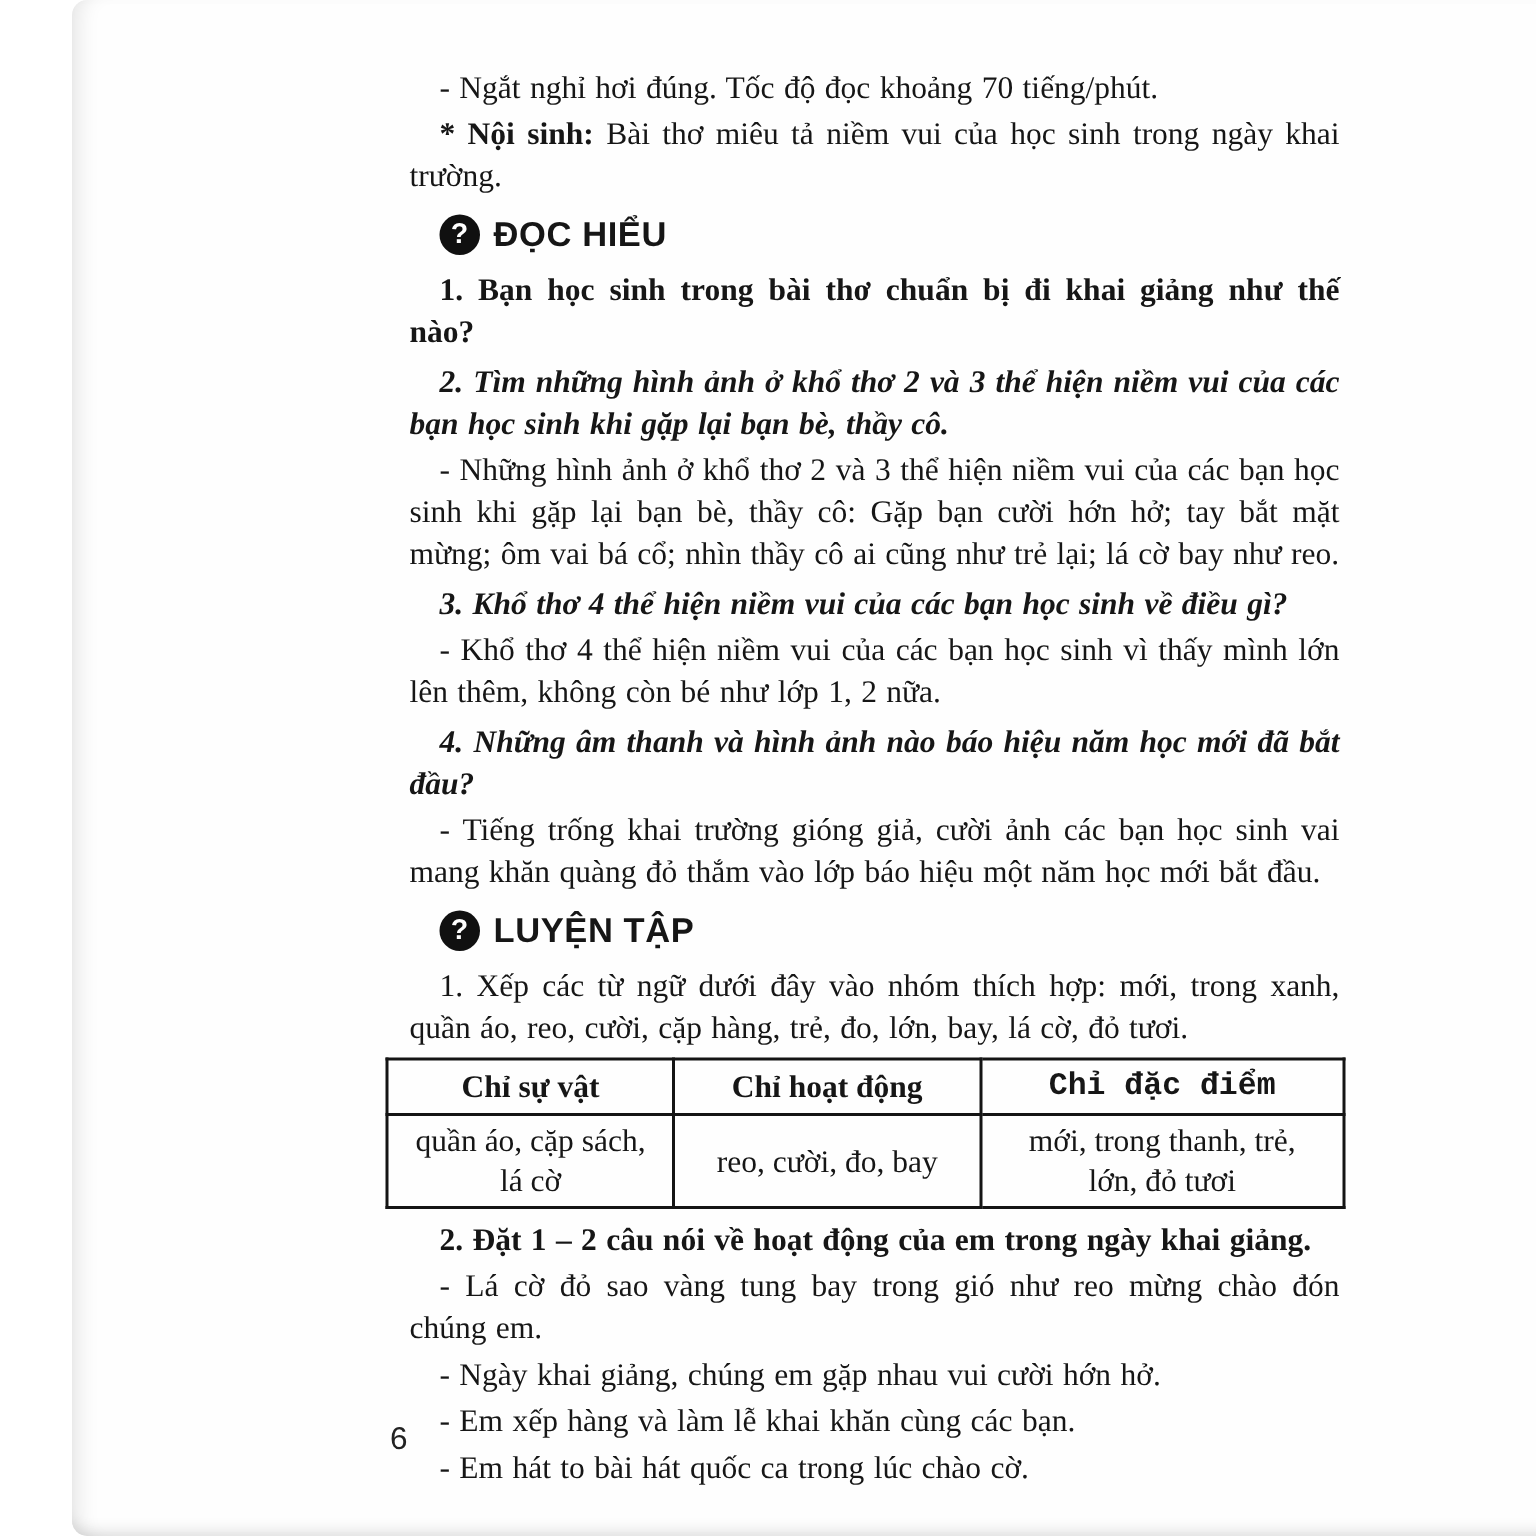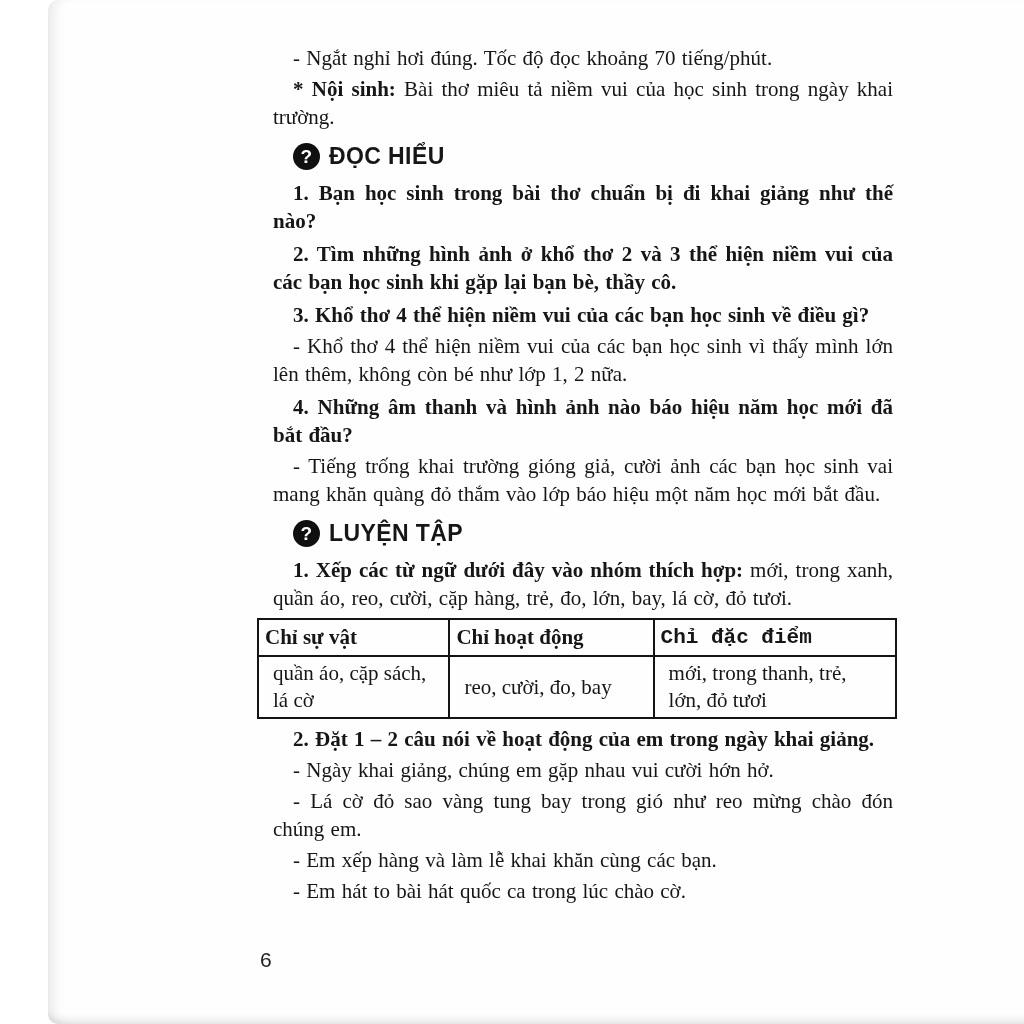"2. Tìm những hình ảnh" .gap-md { font-style: none -> italic }
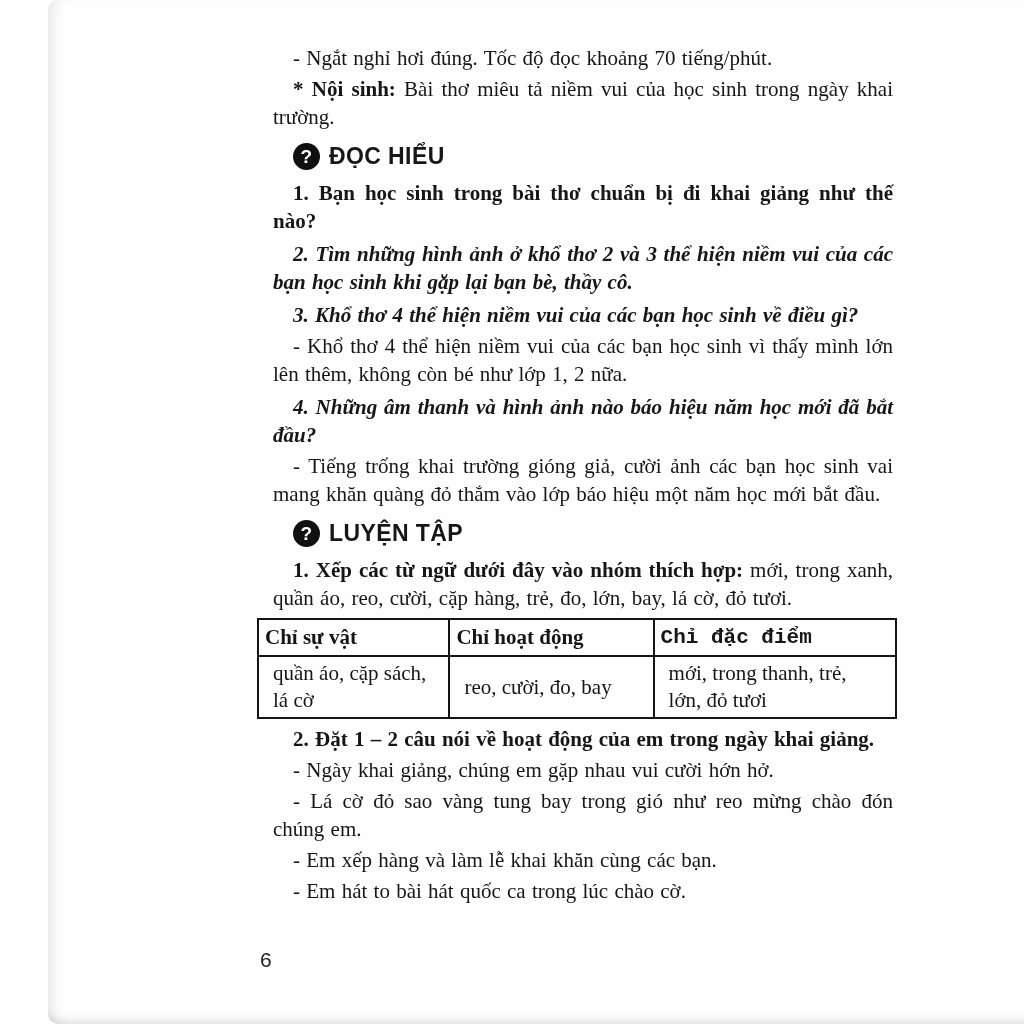"- Những hình ảnh ở" p.para { html: none -> <p>- Những hình ảnh ở khổ thơ 2 và 3 thể hiện niềm vui của các bạn học sinh khi gặp lại bạn bè, thầy cô: Gặp bạn cười hớn hở; tay bắt mặt mừng; ôm vai bá cổ; nhìn thầy cô ai cũng như trẻ lại; lá cờ bay như reo.</p> }
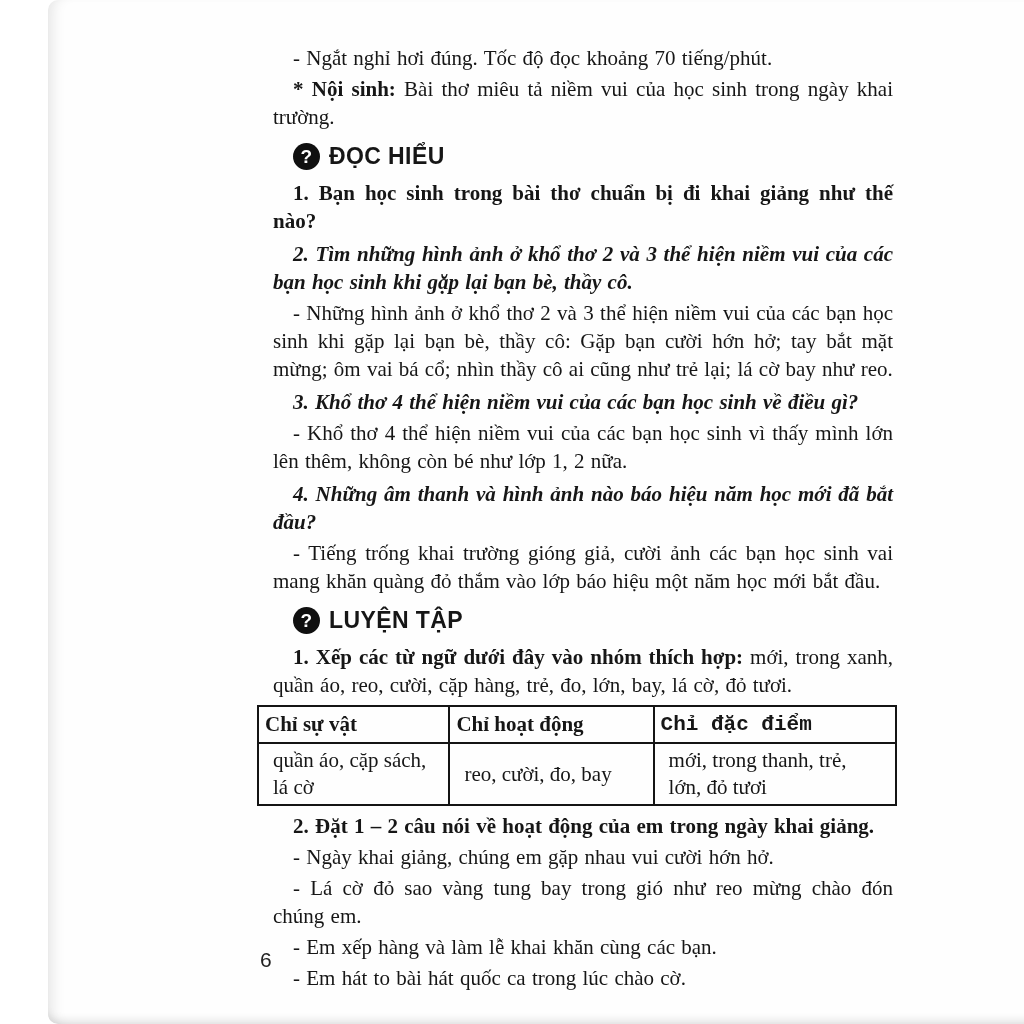"1. Xếp các từ ngữ" span { font-weight: bold -> normal }
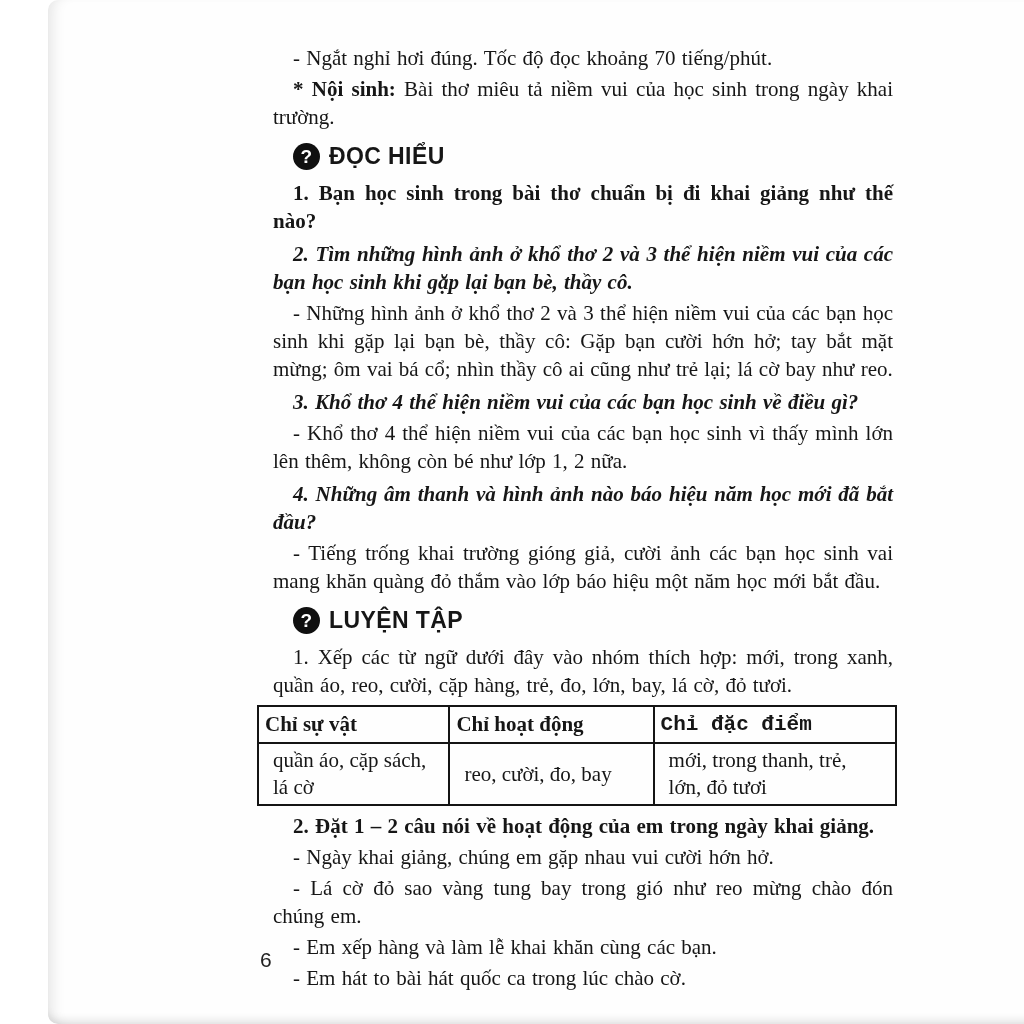"Chỉ sự vật" table.word-table th, table.word-table td { text-align: left -> center }
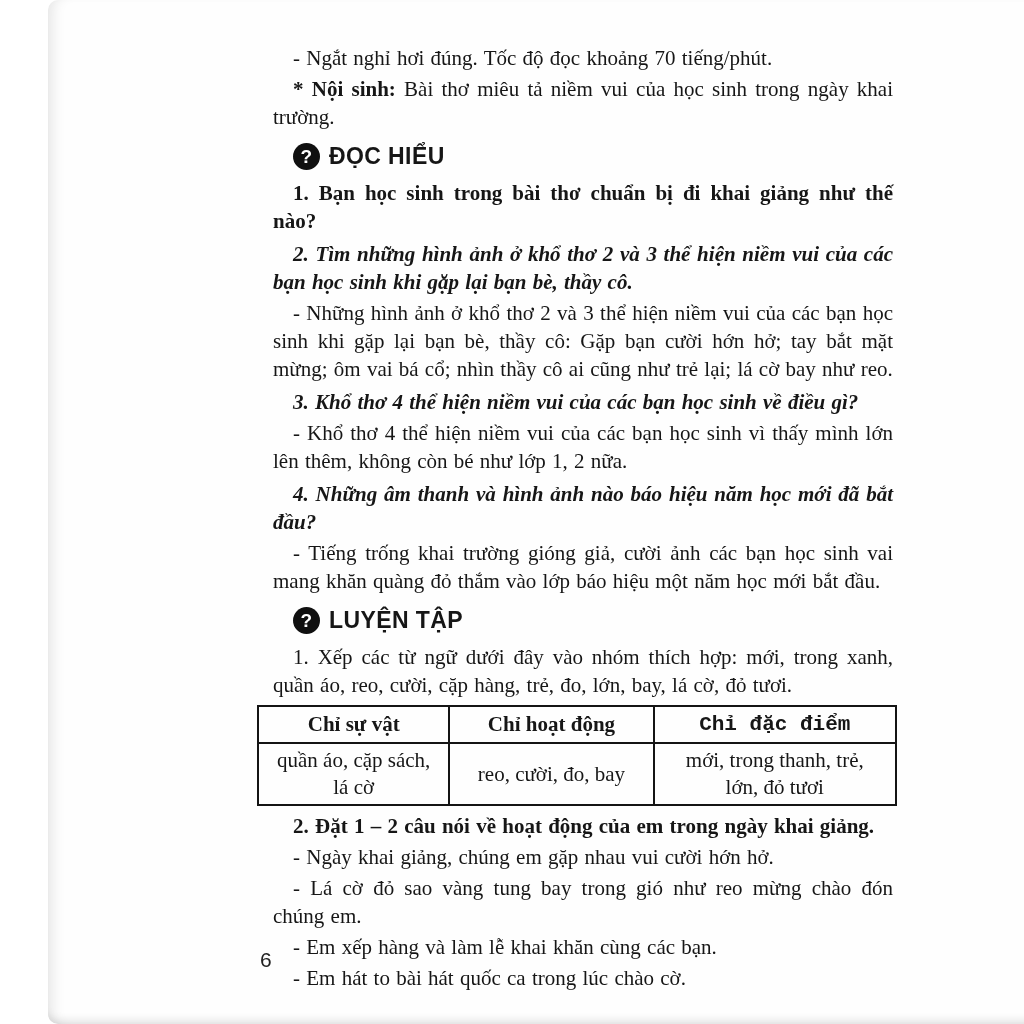"- Ngày khai giảng, chúng" p.para { order: before "- Lá cờ đỏ sao" -> after "- Lá cờ đỏ sao" }
